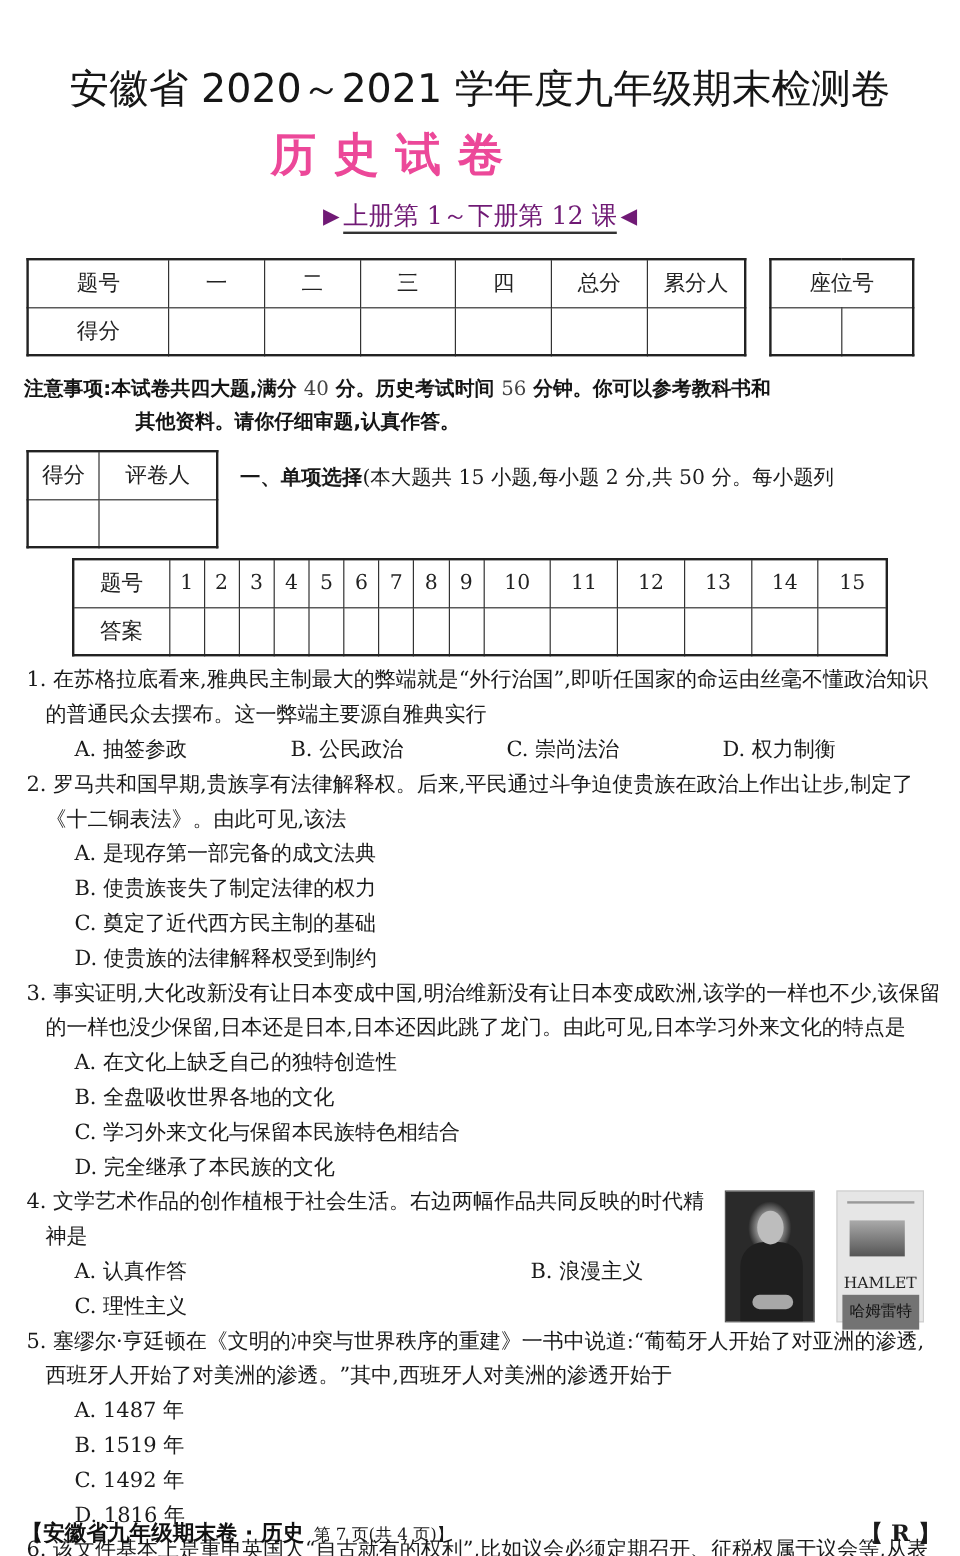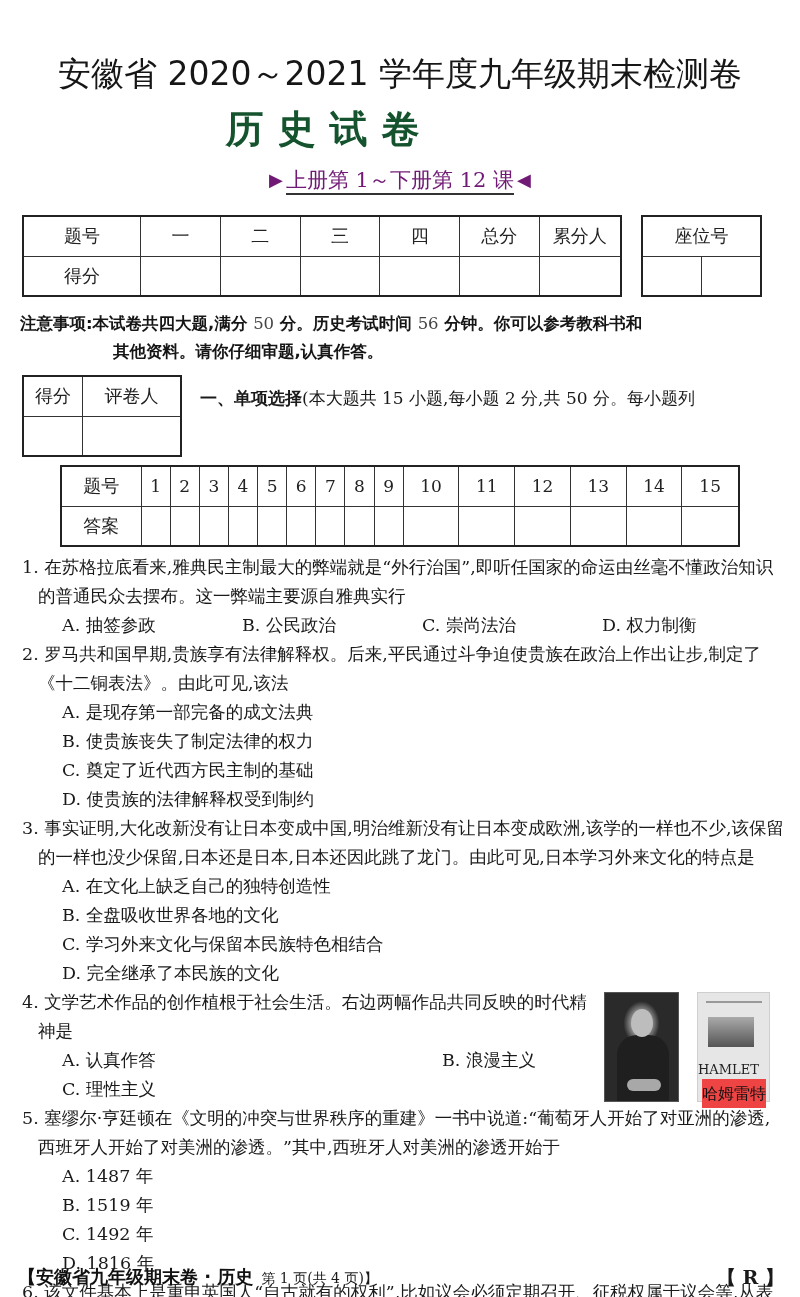"历史试卷" .subtitle { color: #14532d -> #ec4899 }
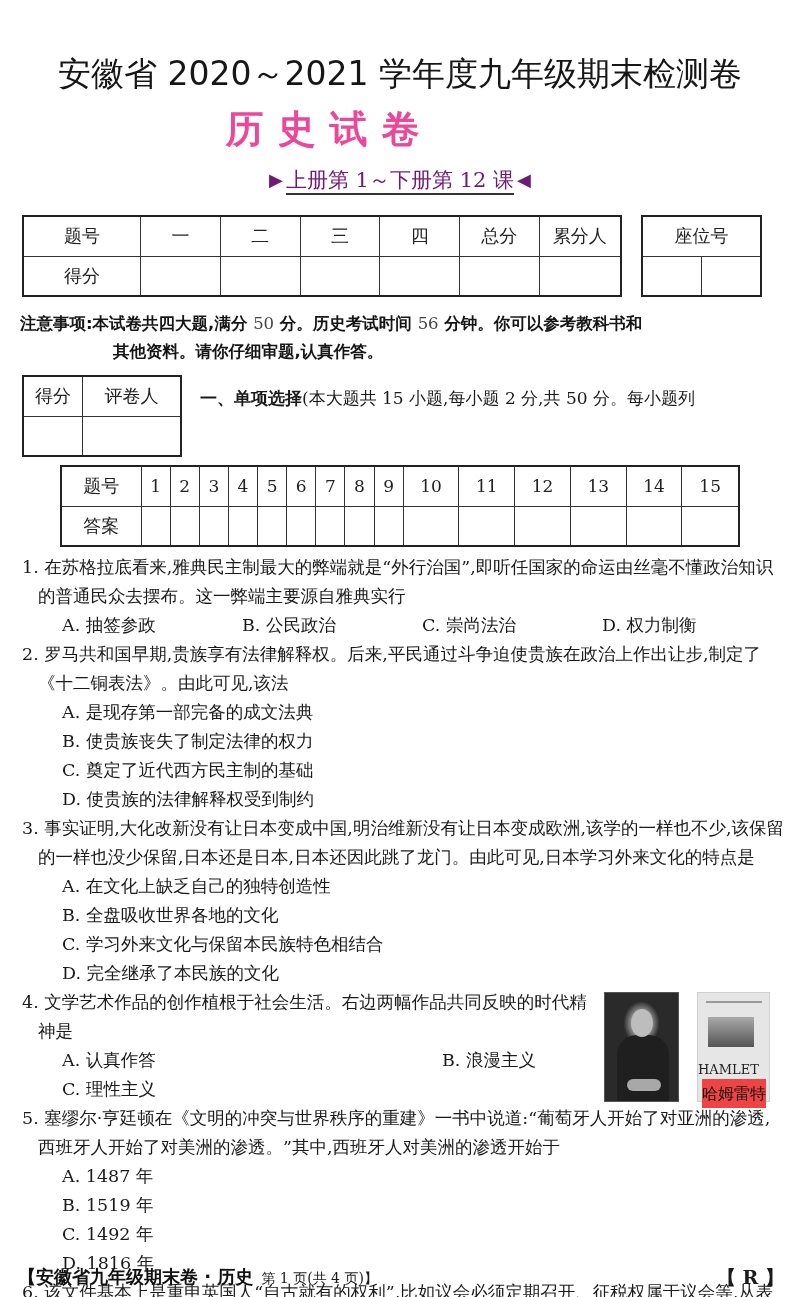"50" span.num { text: 50 -> 40 }
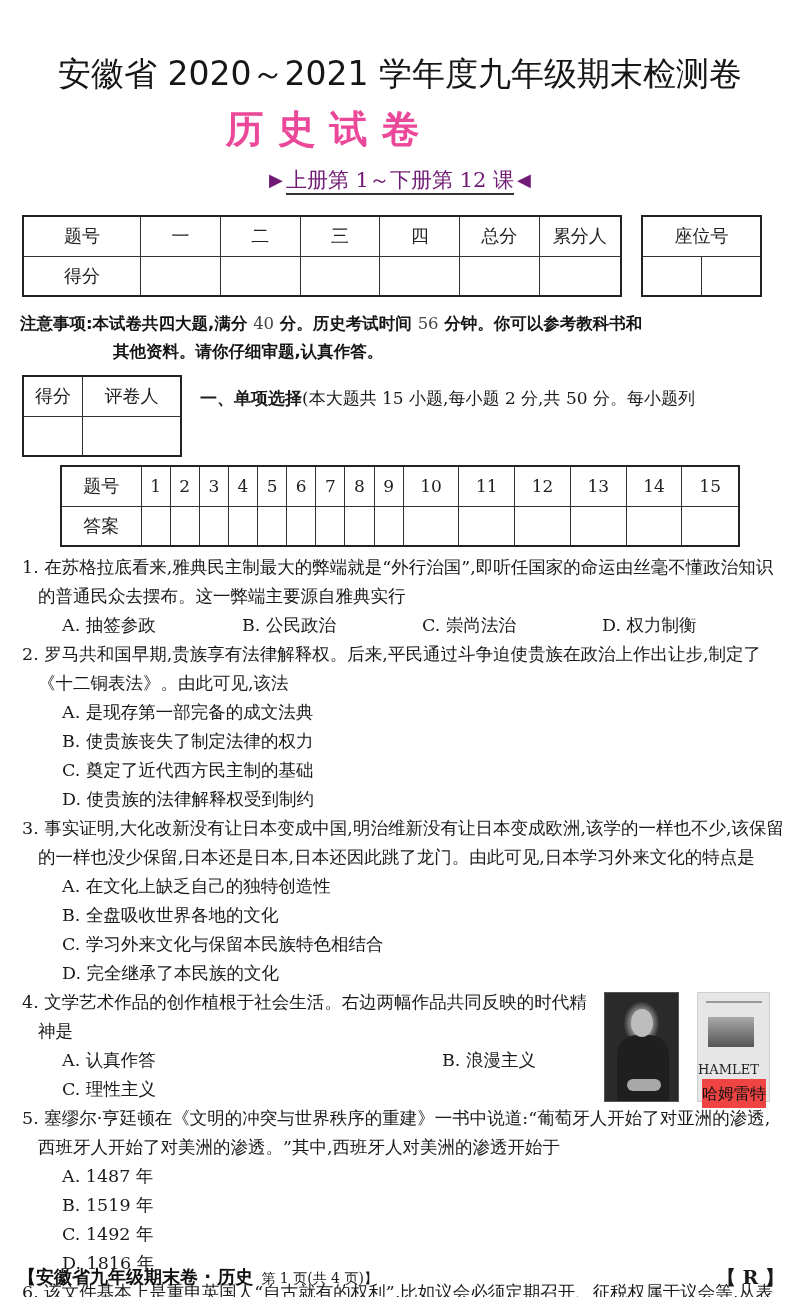"HAMLET" .hamlet { text-align: none -> center }
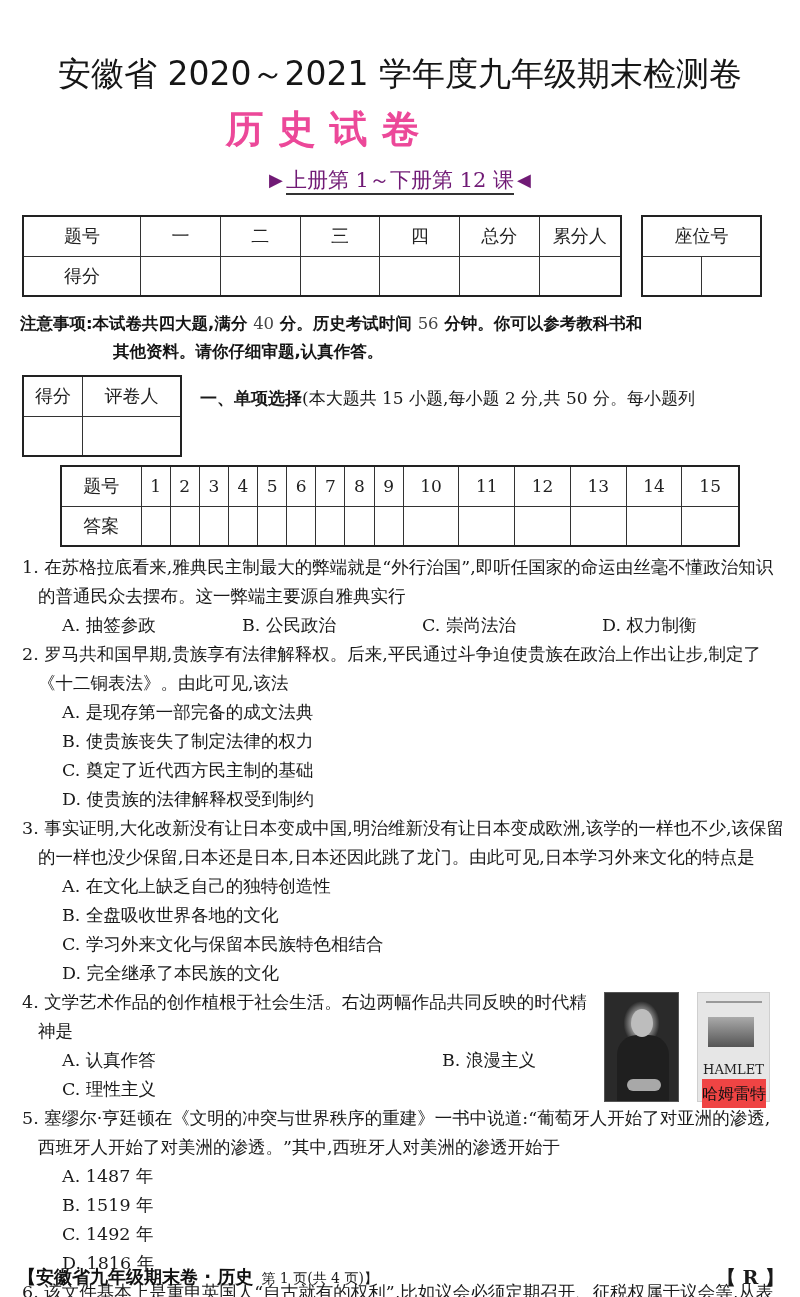"哈姆雷特" .hamlet .cn { background: #ef4444 -> #737373; font-size: 16px -> 13px }
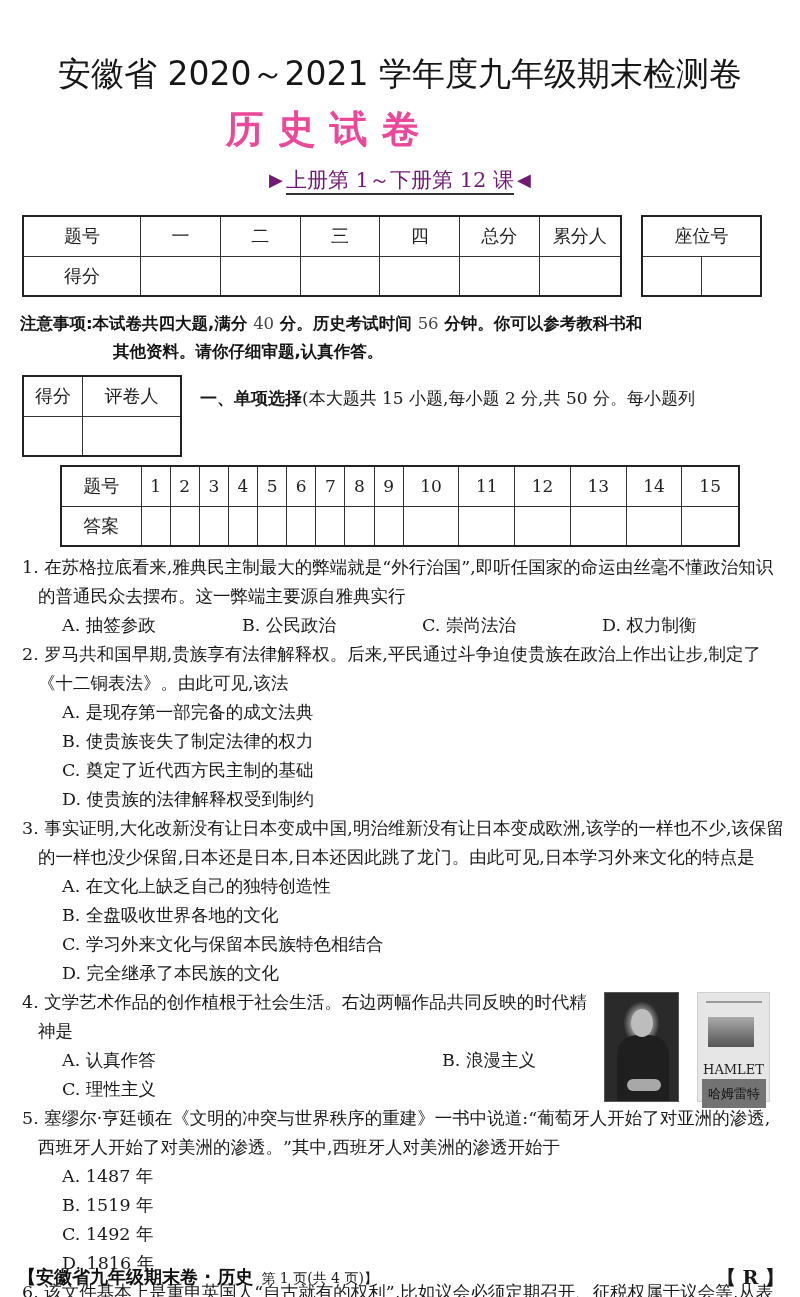"第 1 页(共 4 页)】" span.page { text: 1 -> 7 }
